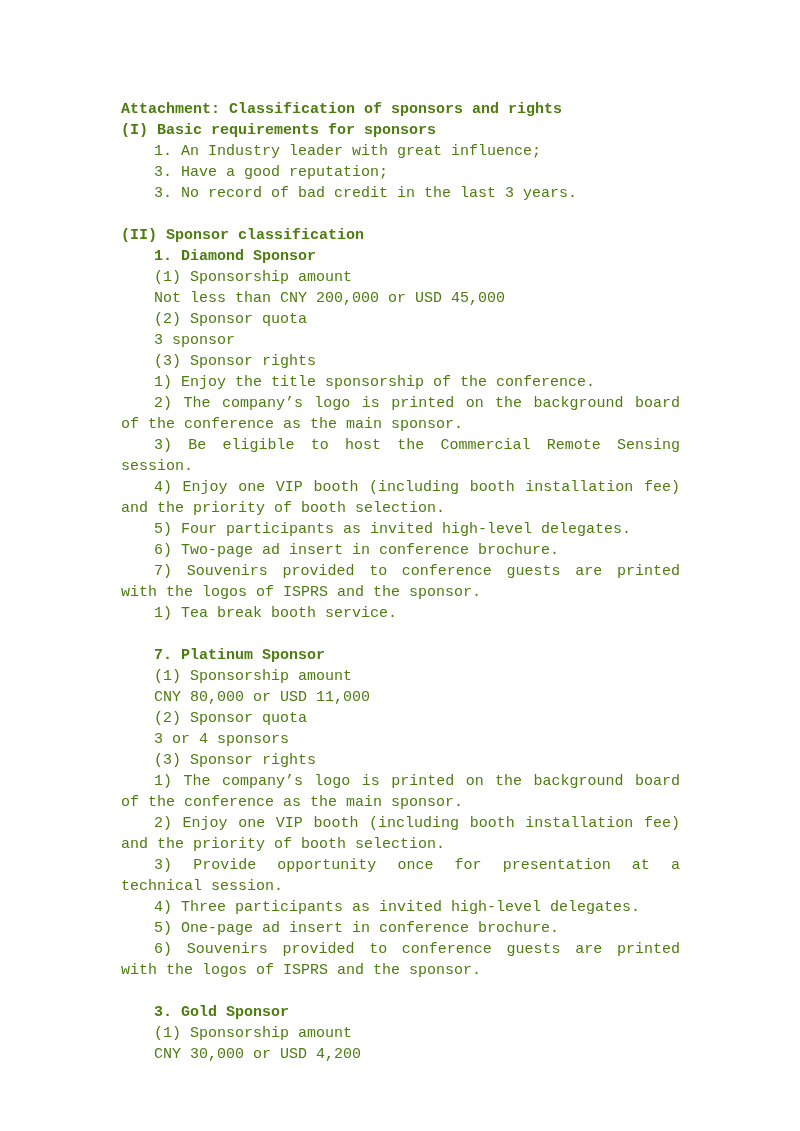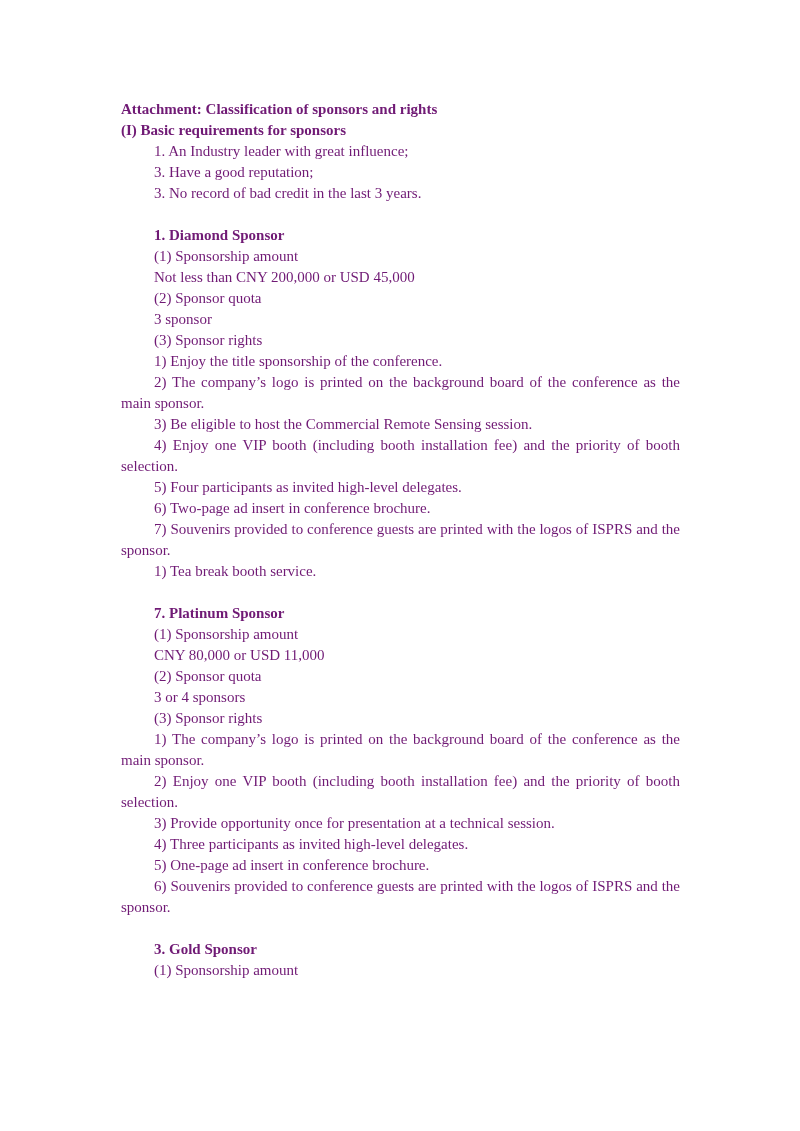"Attachment: Classification of sponsors" .content { color: #701a75 -> #4d7c0f; font-family: Liberation Serif, serif -> Liberation Mono, monospace }
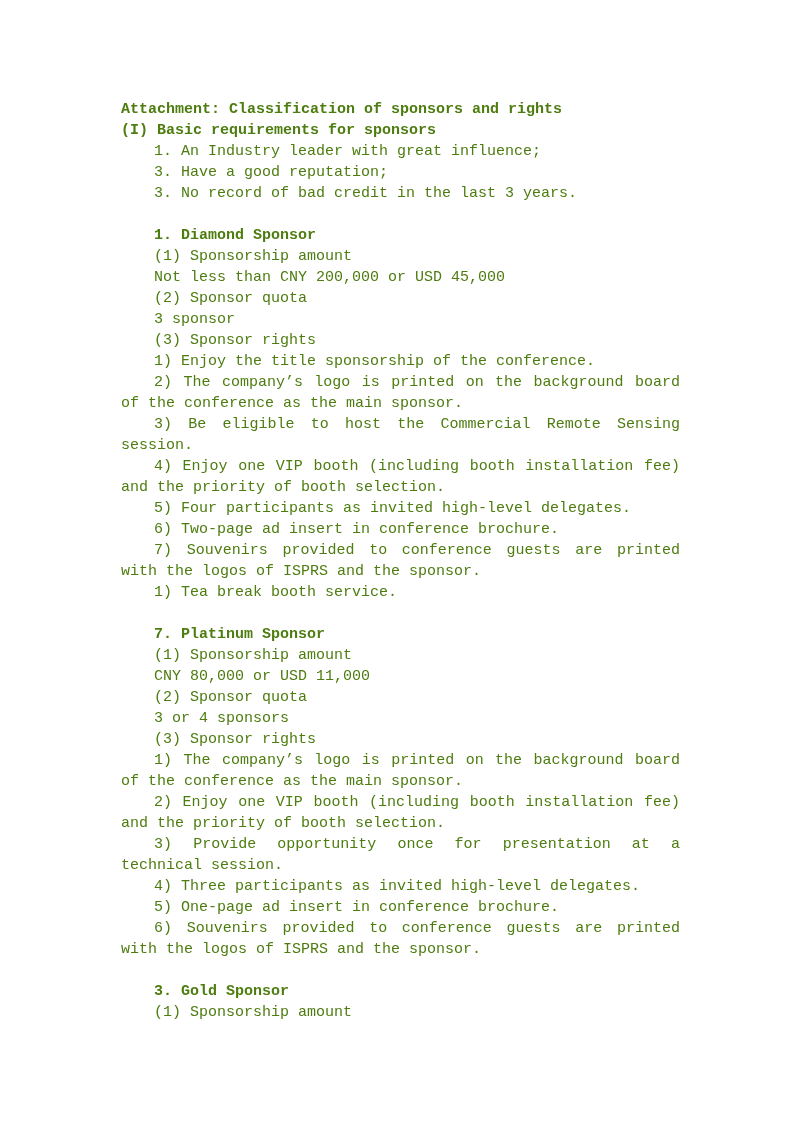"(II) Sponsor classification" p.b { html: none -> <p>(II) Sponsor classification</p> }
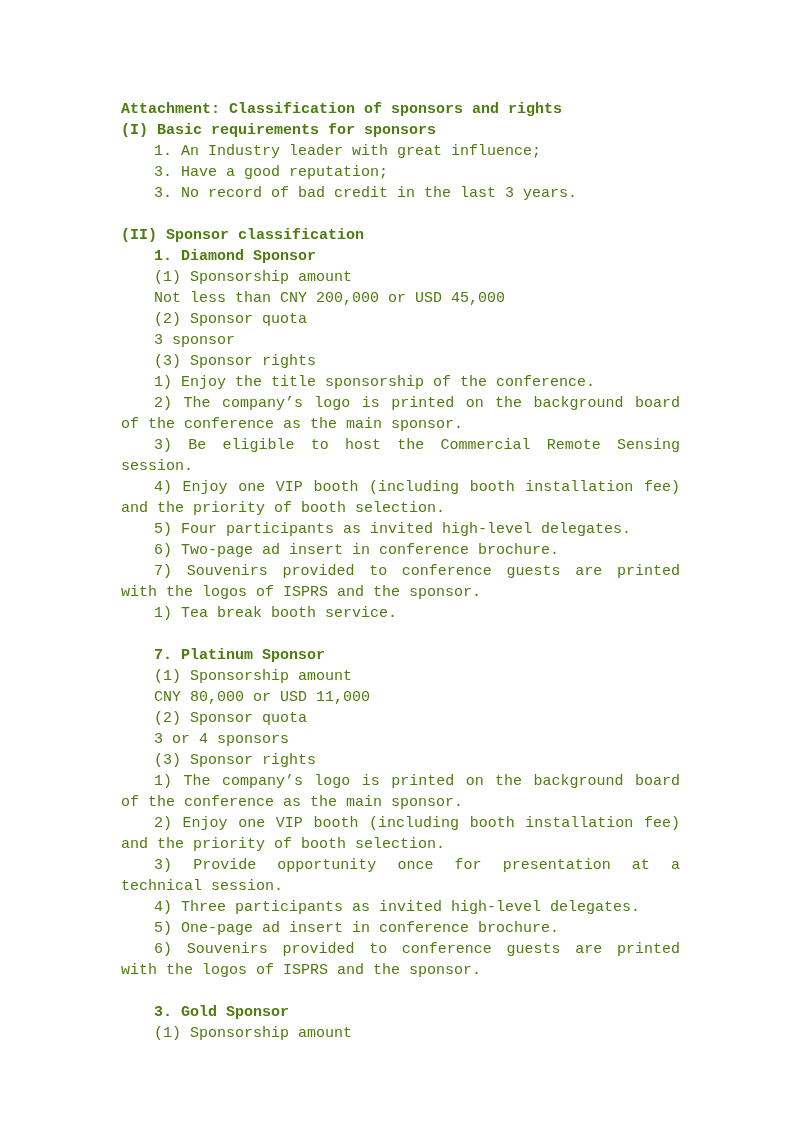"CNY 30,000 or USD 4,200" p { html: none -> <p>CNY 30,000 or USD 4,200</p> }
